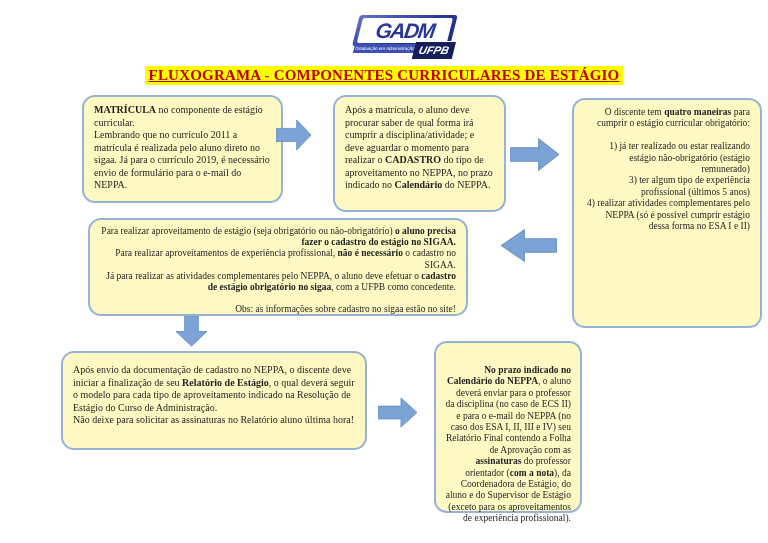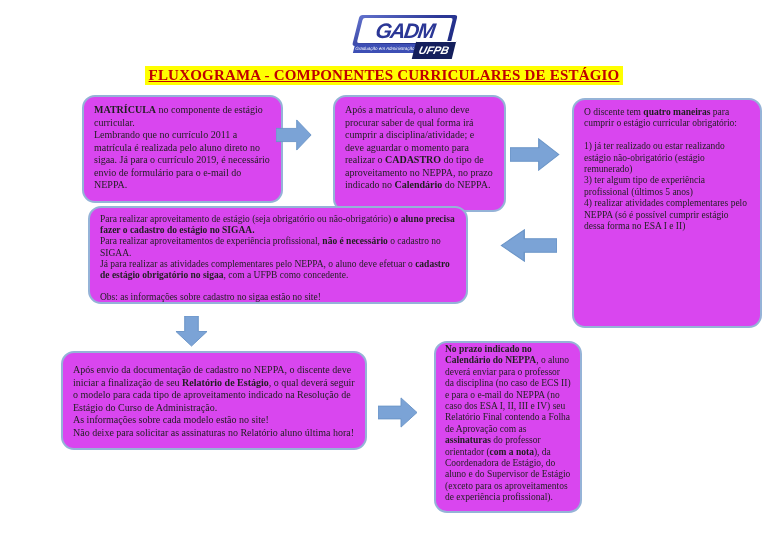"MATRÍCULA no componente de estágio" .box { background: #d946ef -> #fef9c3 }
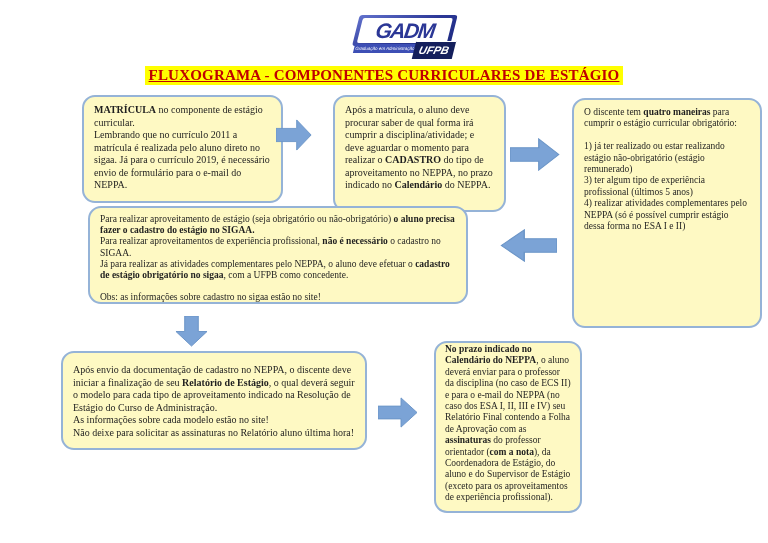"O discente tem quatro maneiras" .fs95 { text-align: none -> right }
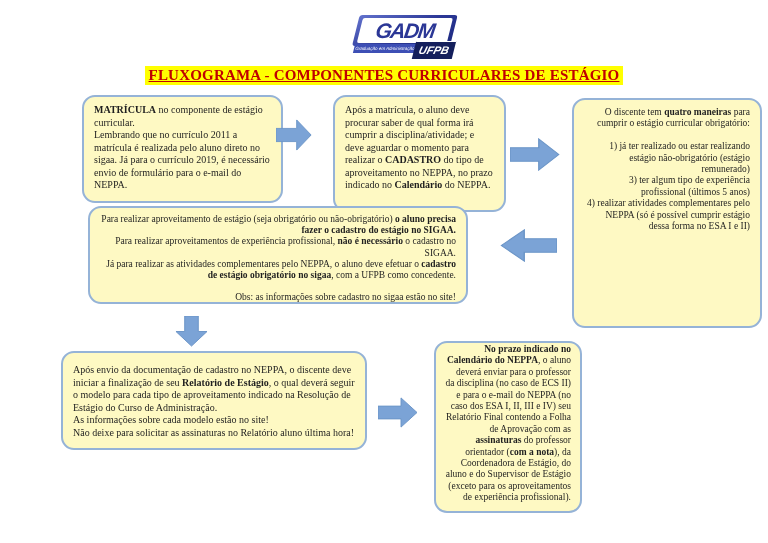"Para realizar aproveitamento de estágio" #box-aprov { top: 206px -> 218px }
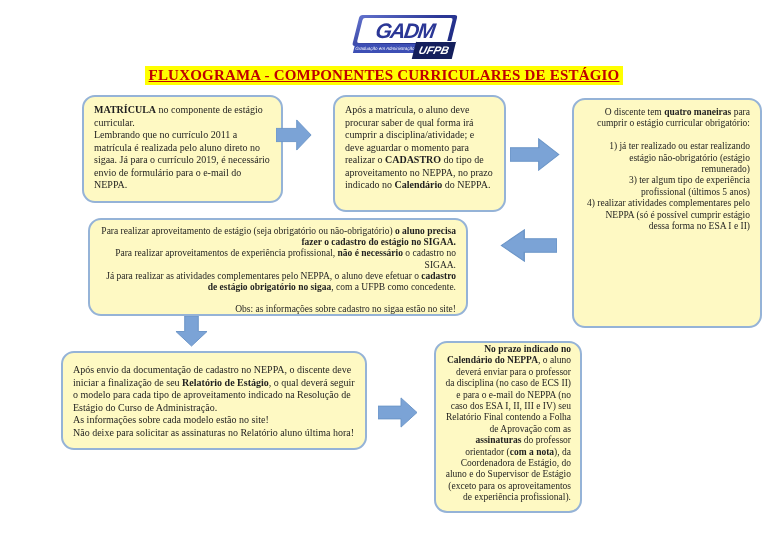"No prazo indicado no Calendário" #box-prazo { padding: 1px 9px -> 22px 9px }
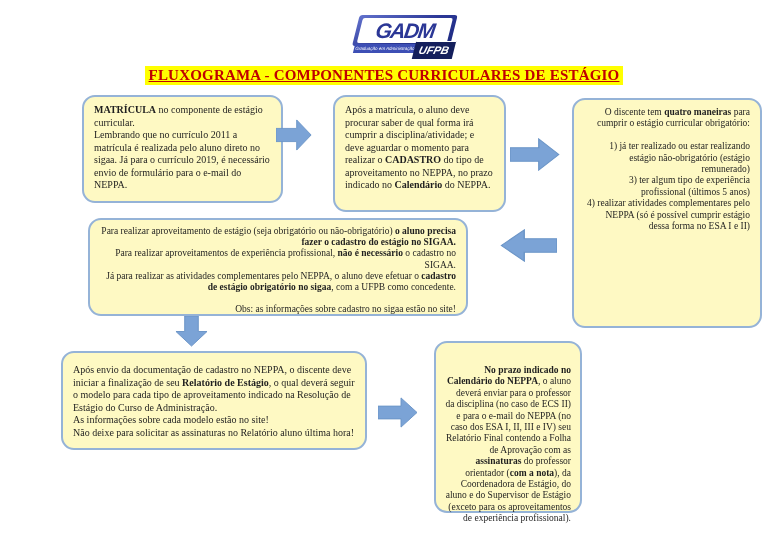"As informações sobre cada modelo" p { html: <p><span>As informações sobre cada modelo estão no site!</span></p> -> none }
